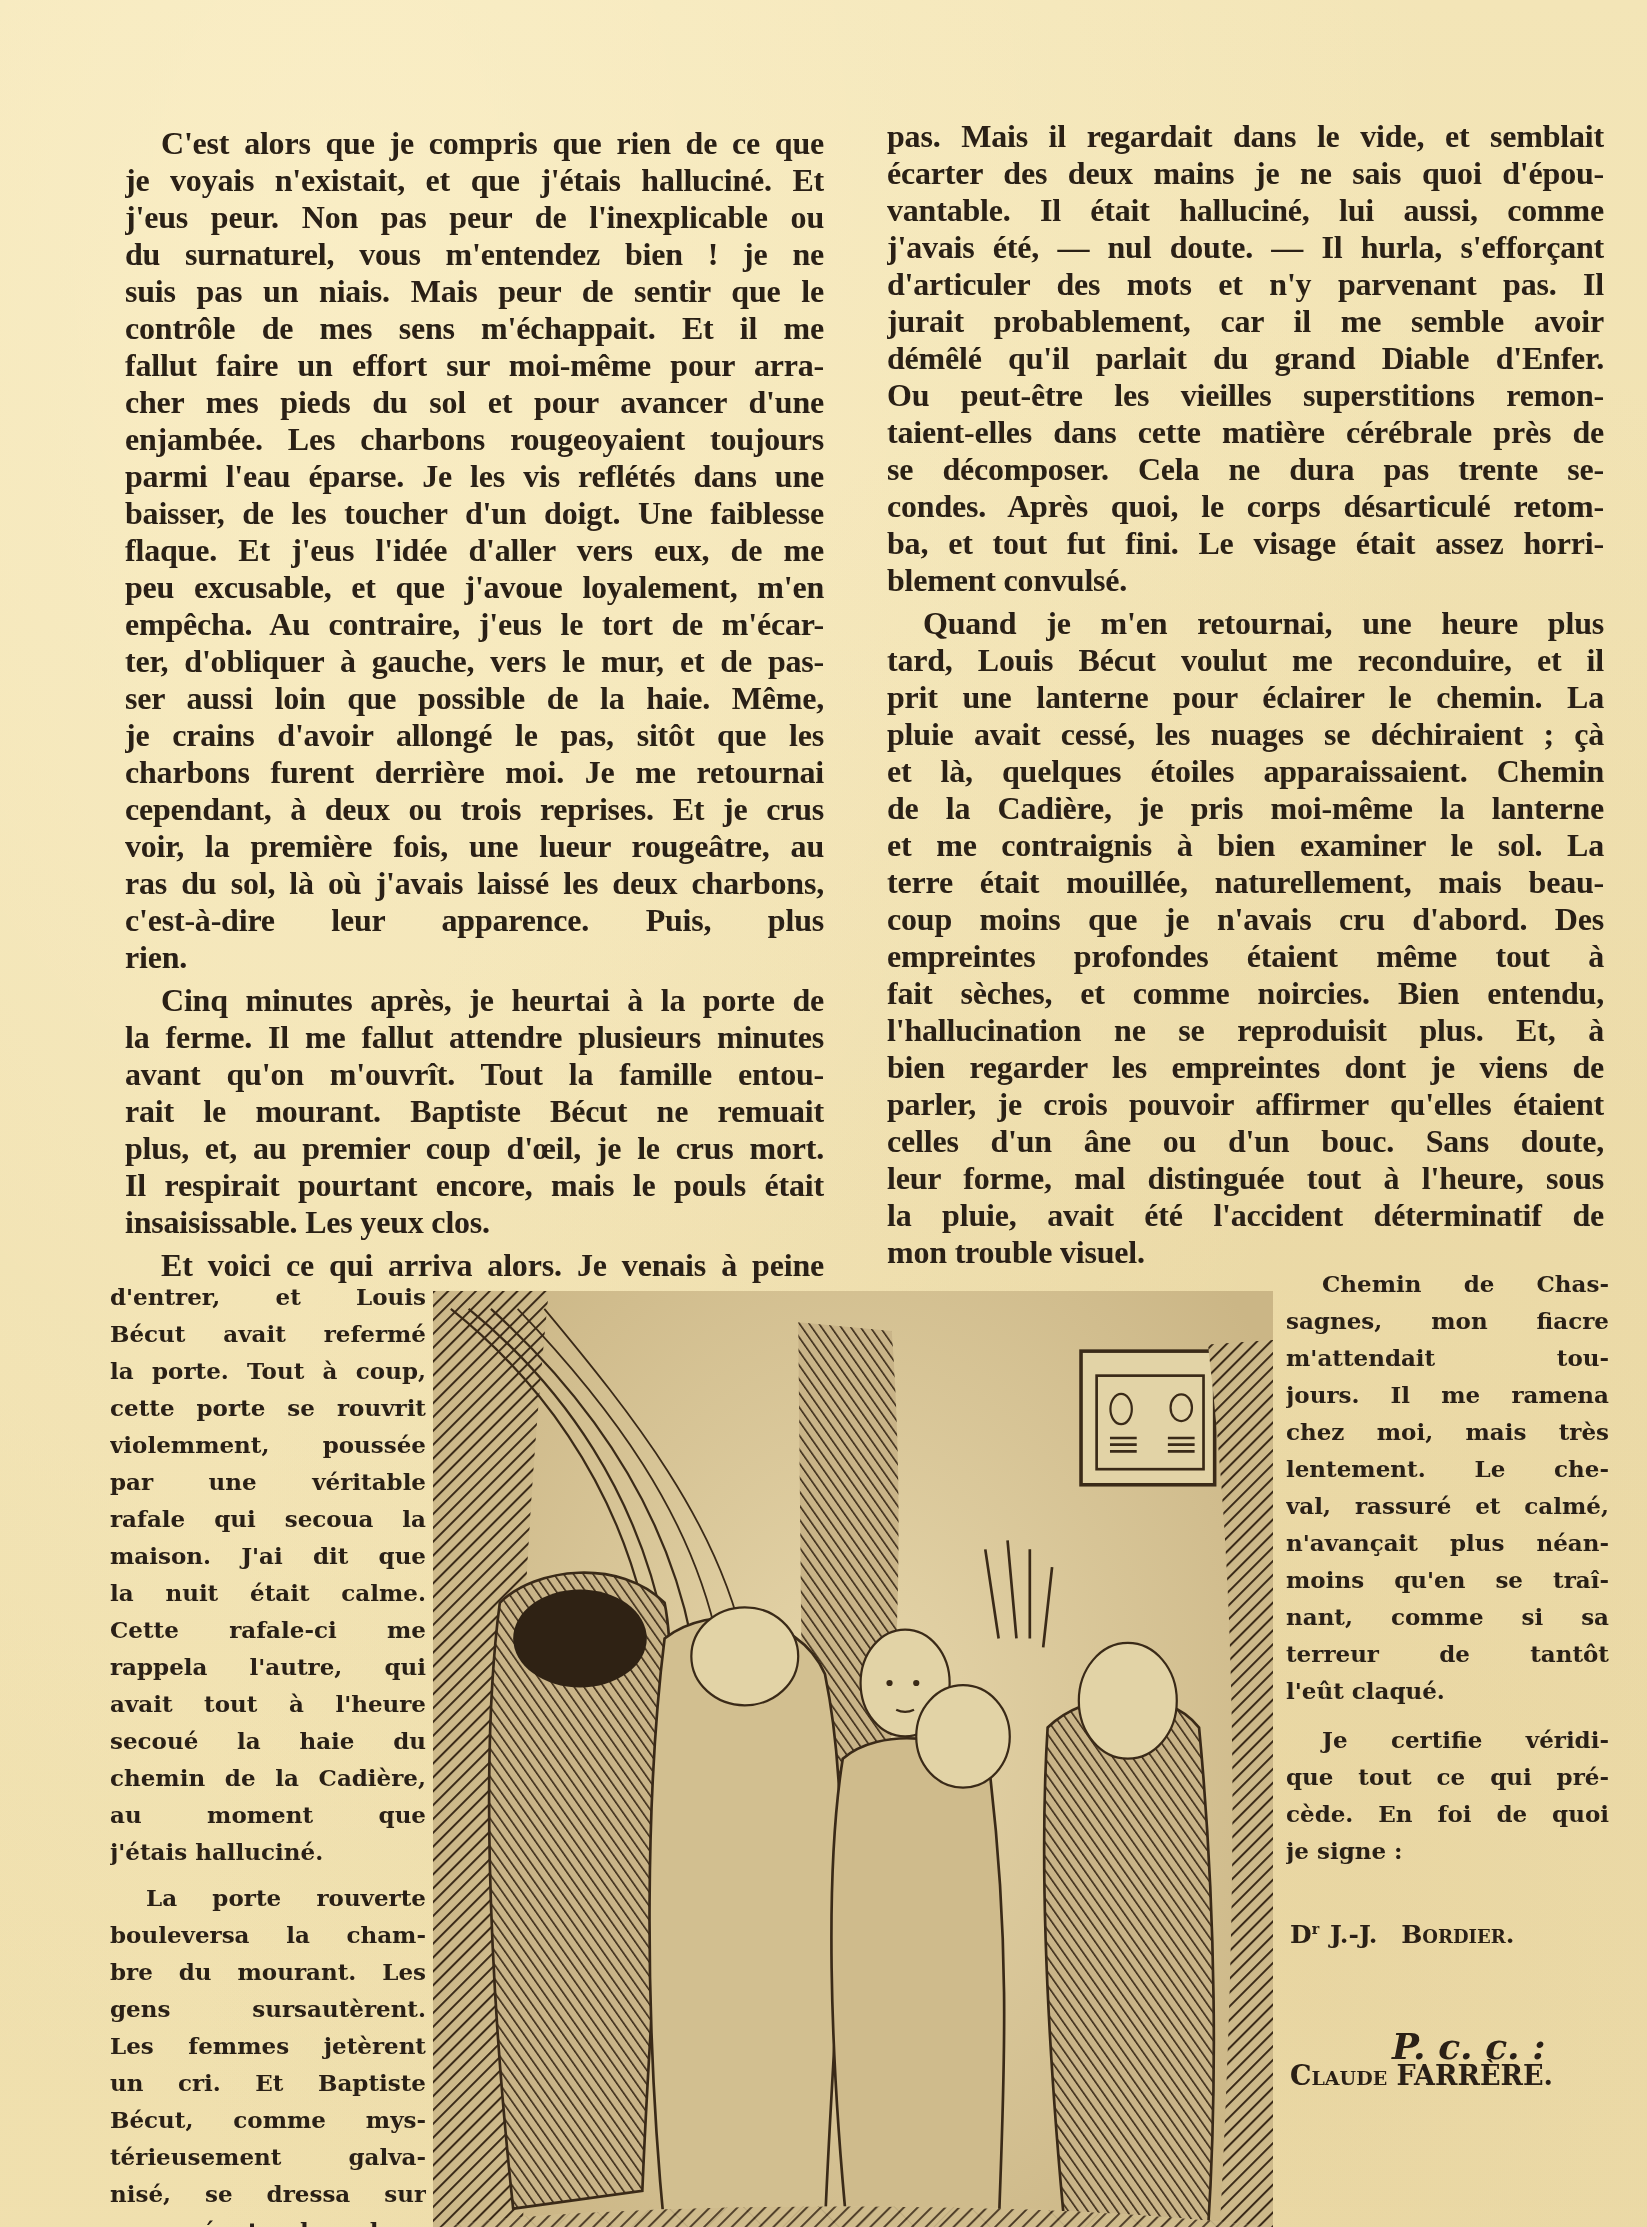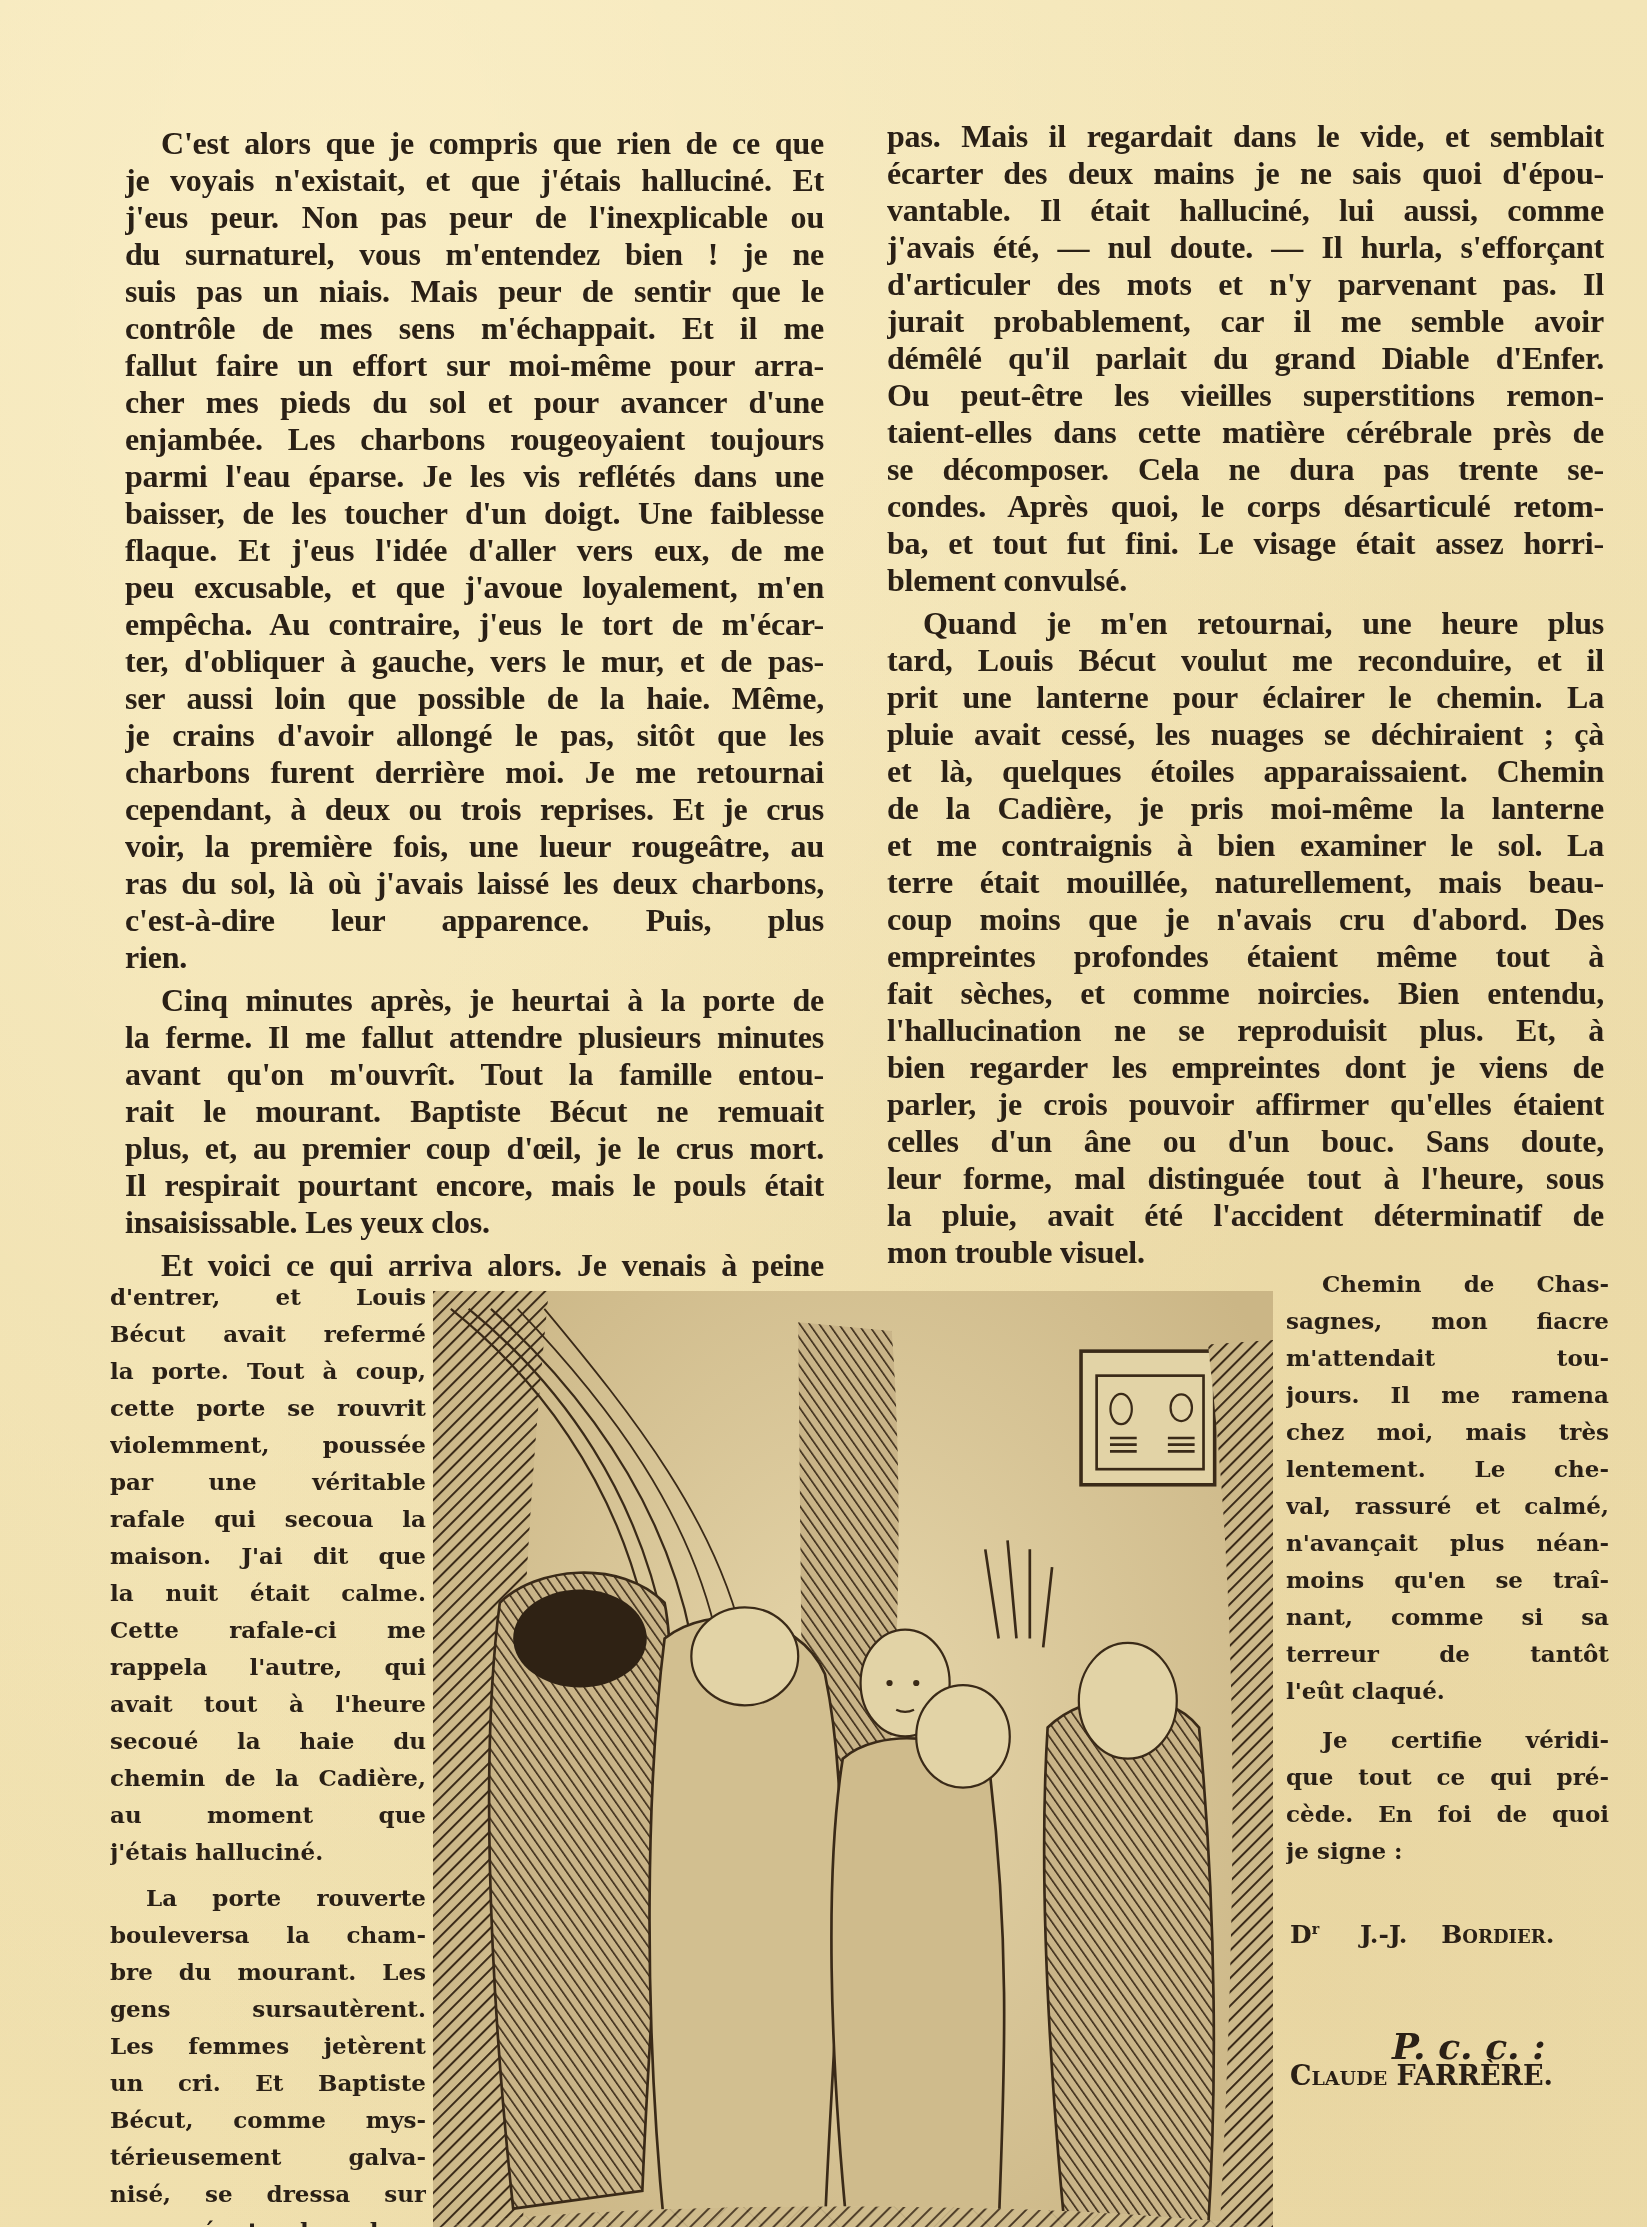"J.-J." span { margin-left: 32px -> 2px }
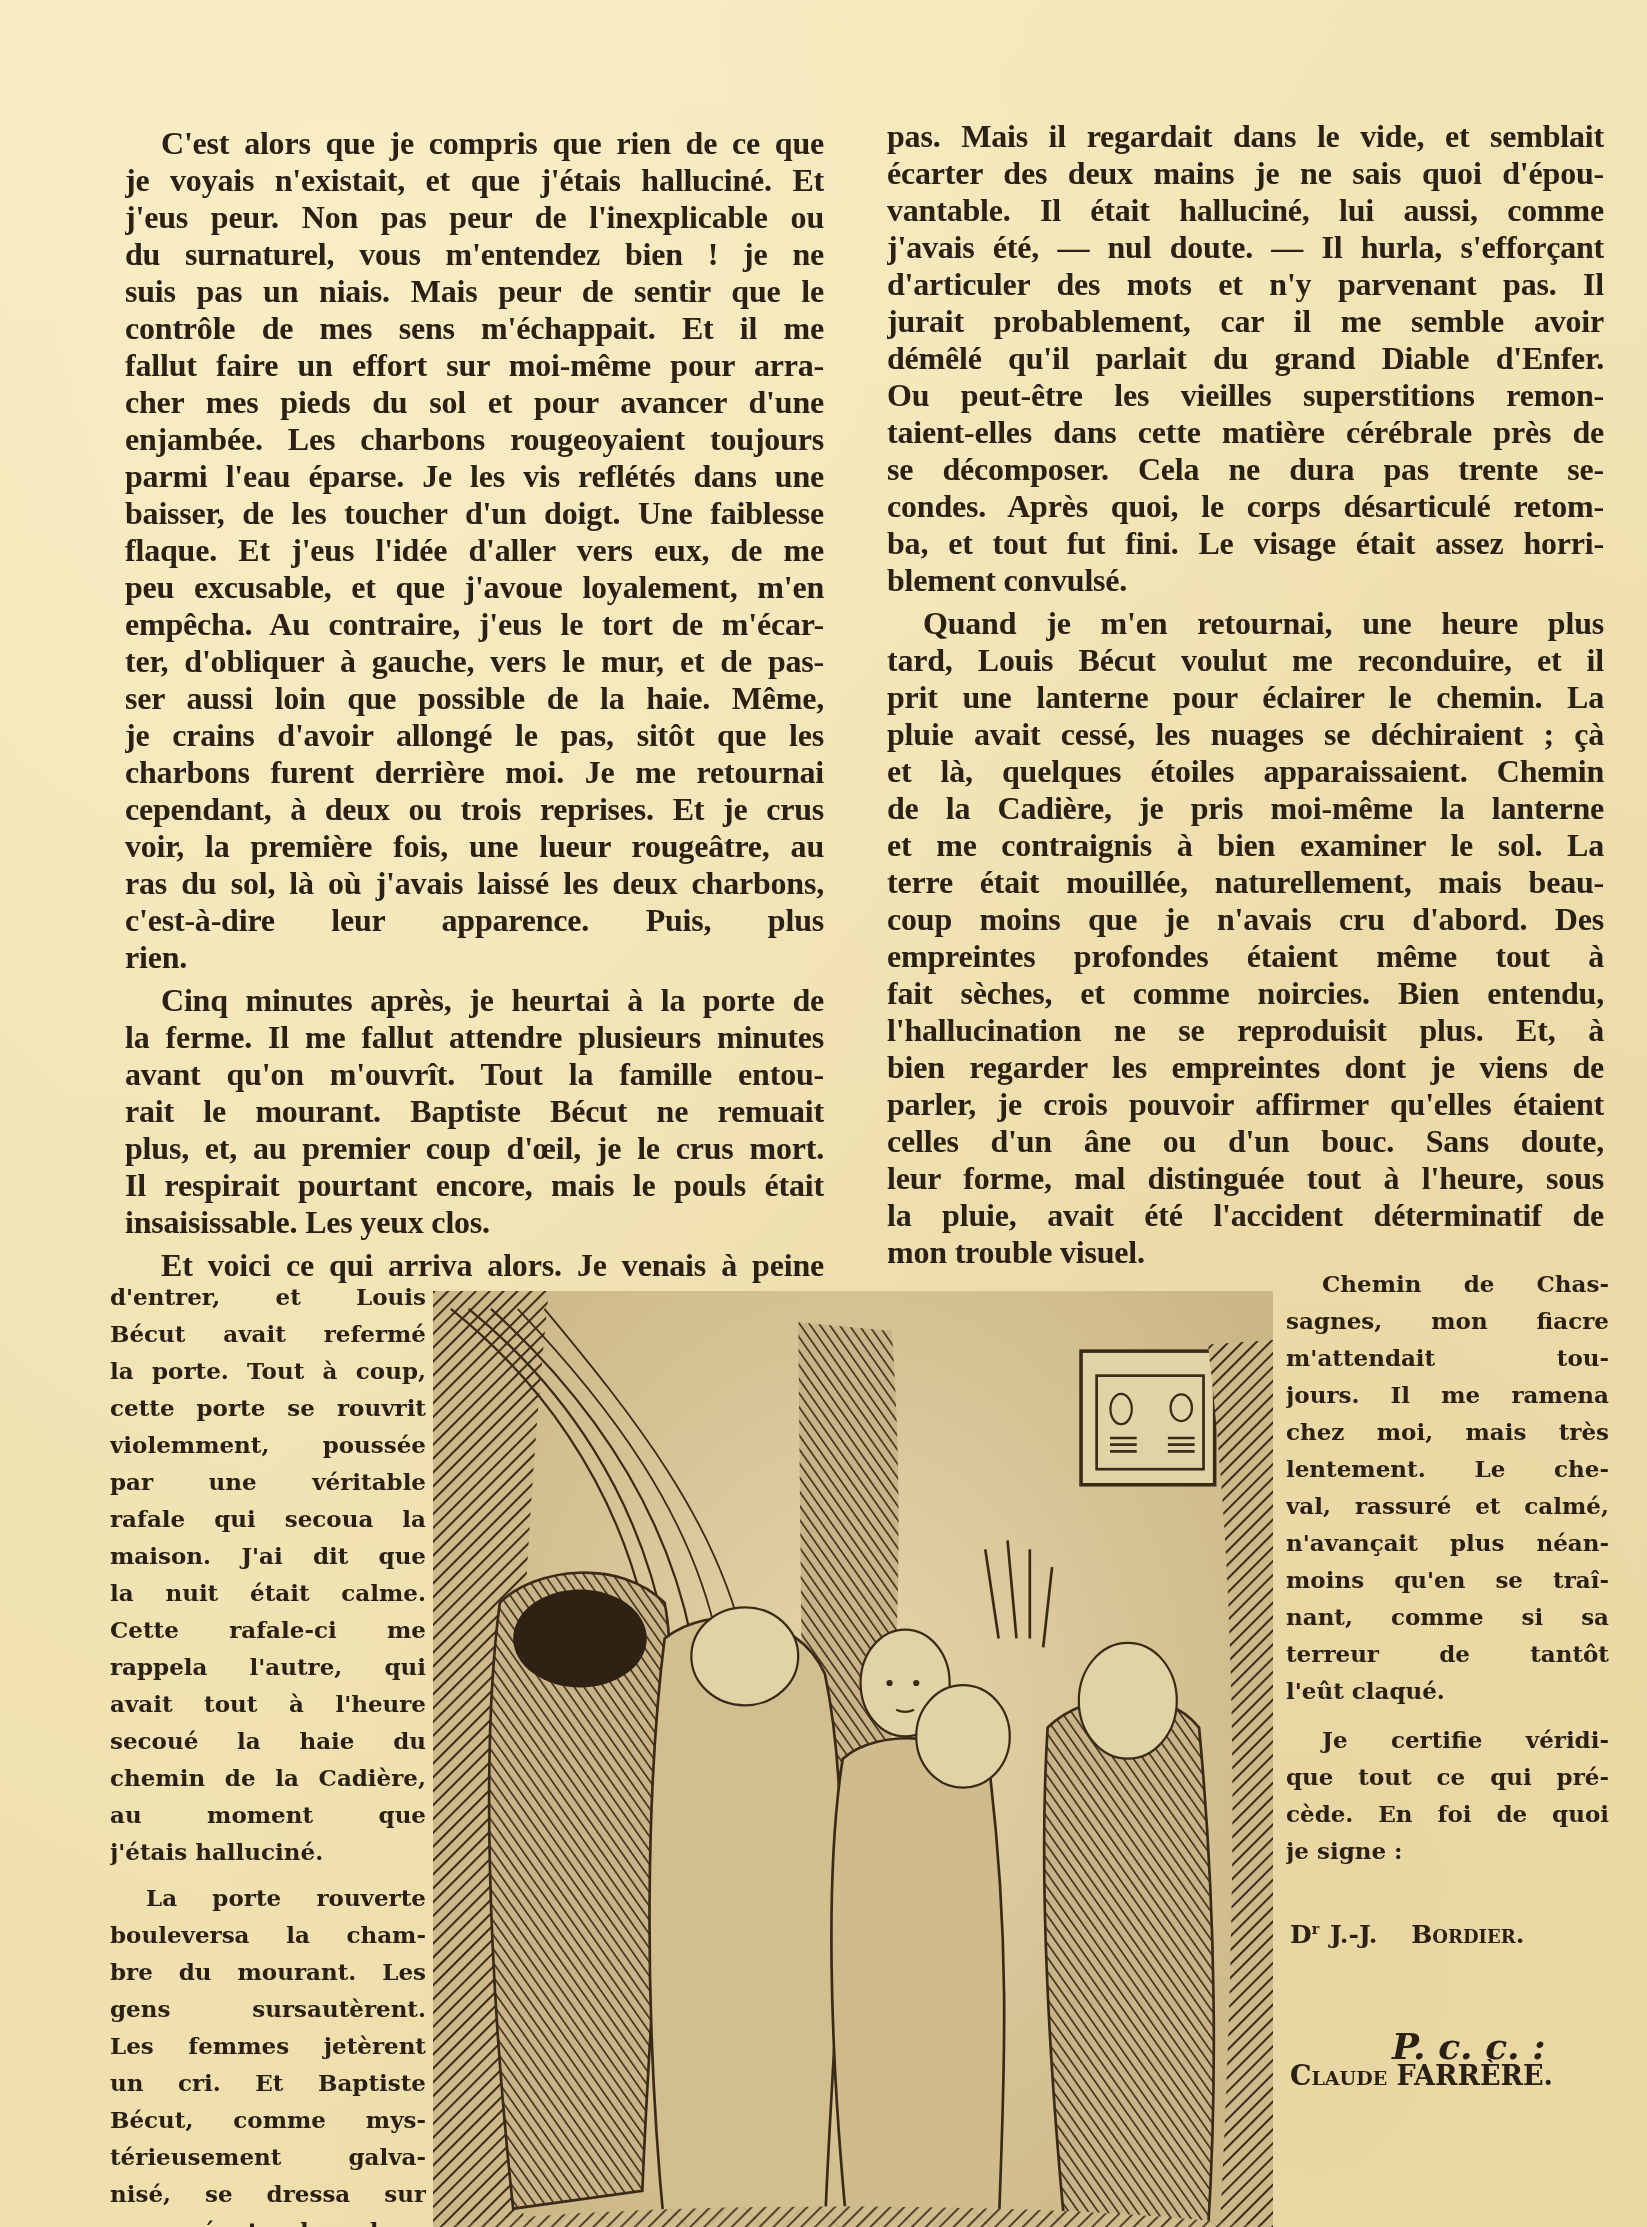"Bordier." span.sc { margin-left: 25px -> 15px }
